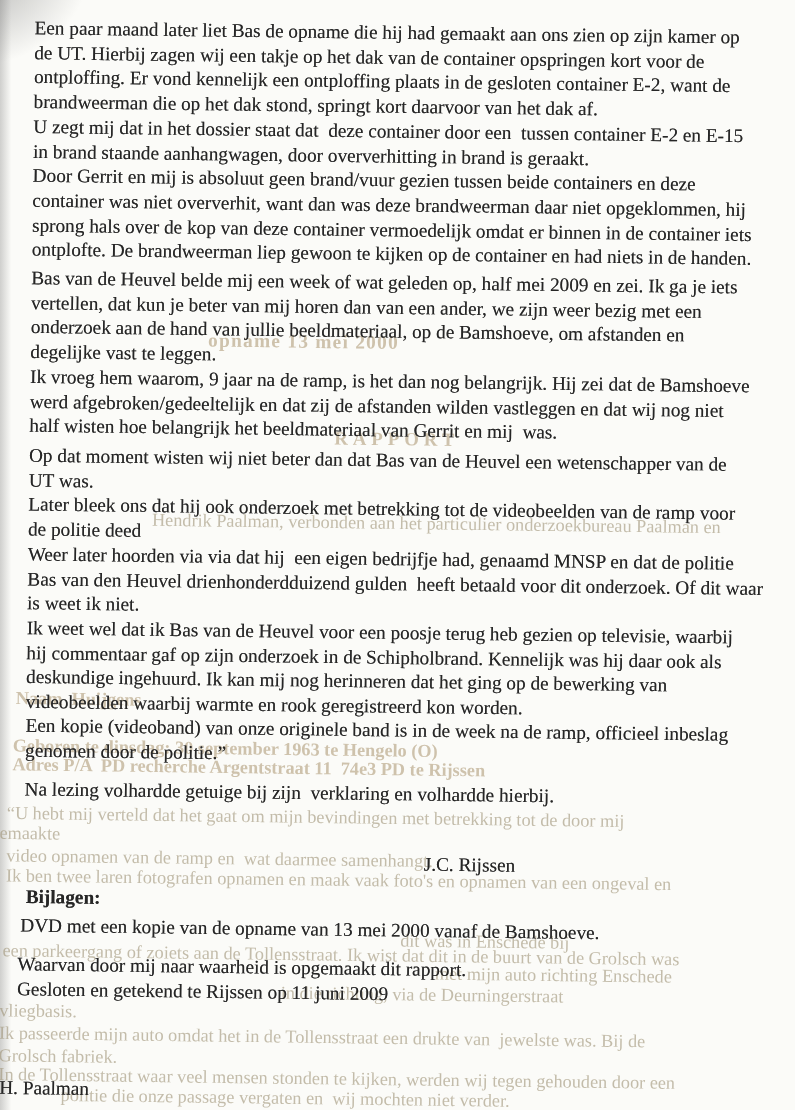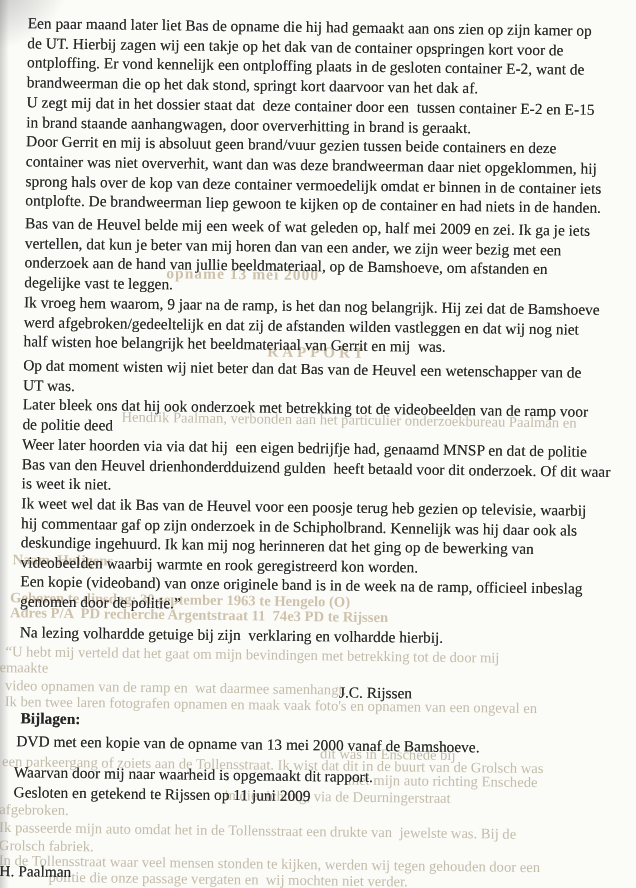"afgebroken." div.ghost { text: afgebroken -> vliegbasis }
